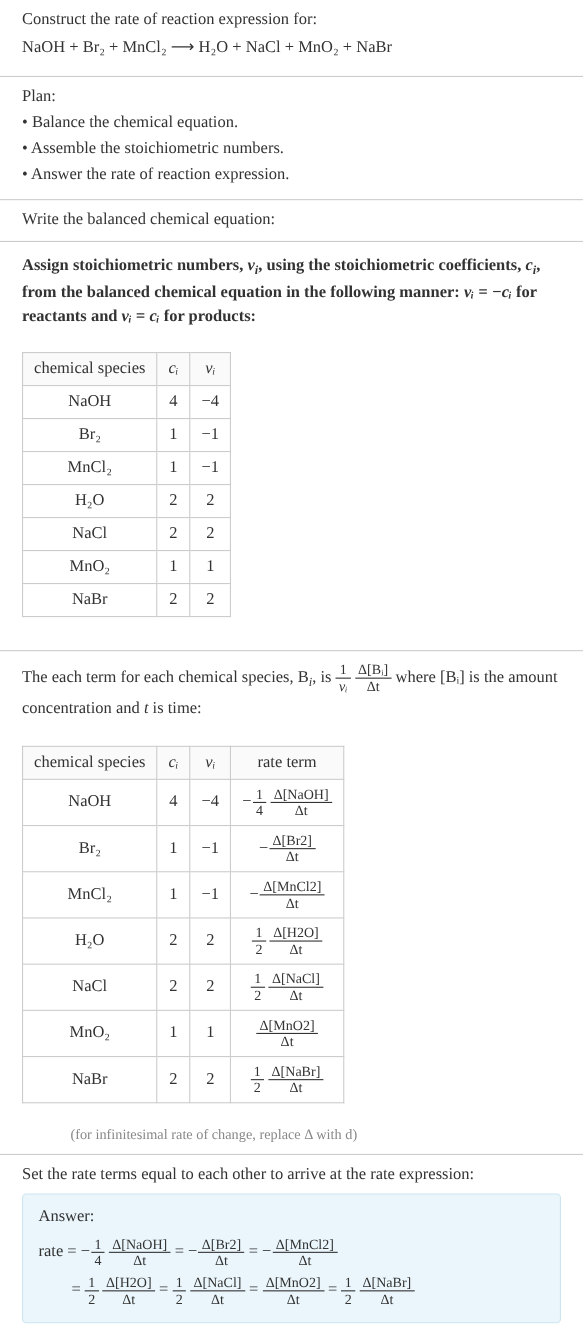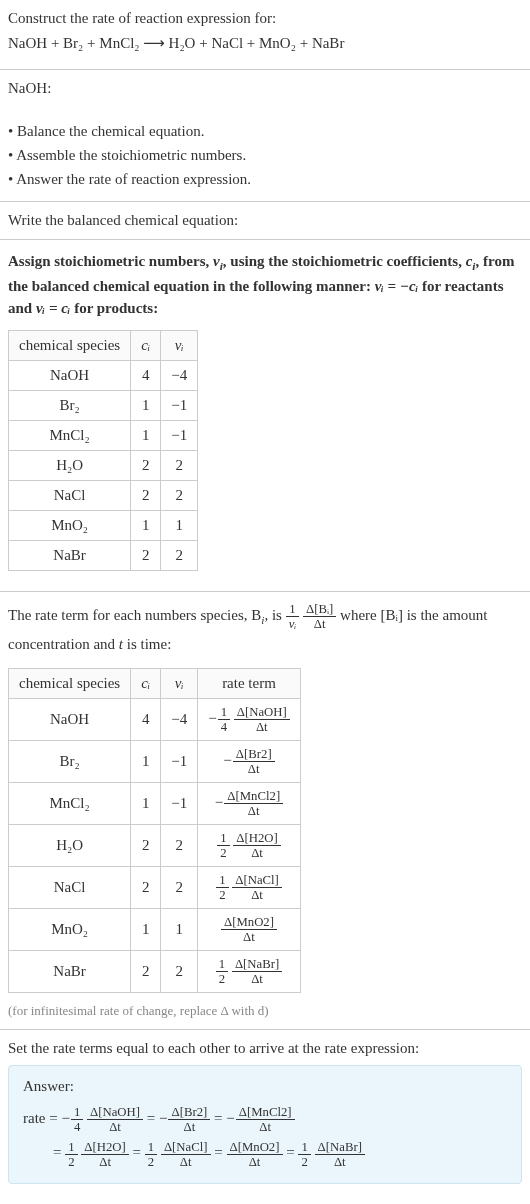"Construct the rate of reaction" .section { padding: 10px 8px -> 10px 20px }
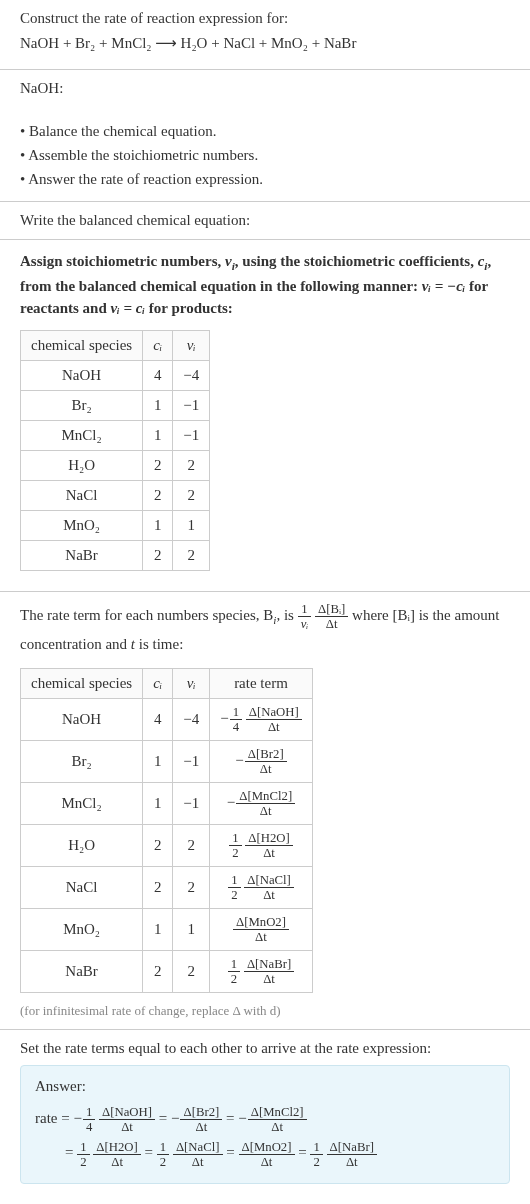"NaOH:" div { text: NaOH -> Plan }
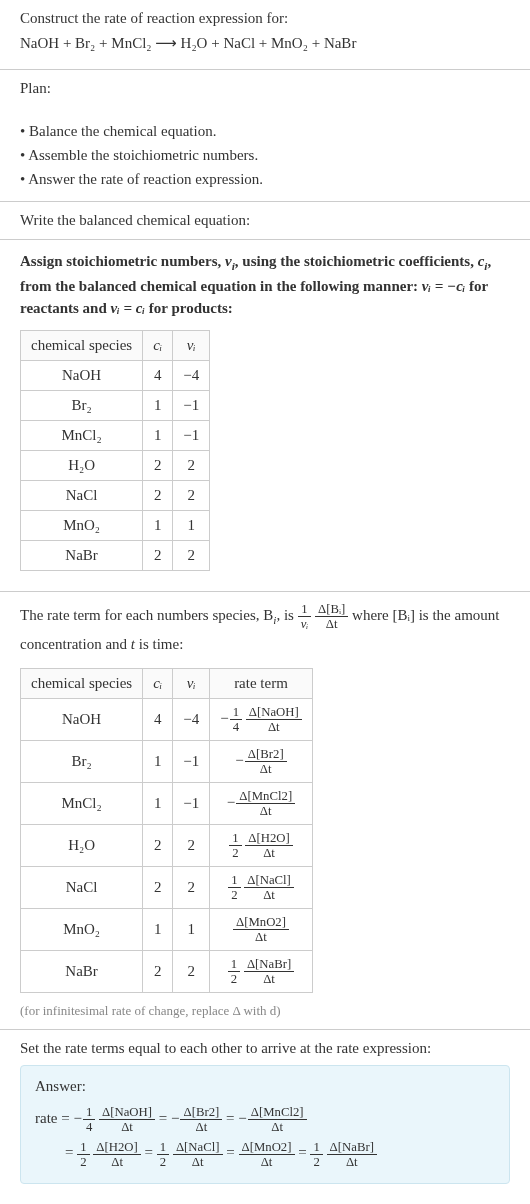"• Balance the chemical equation." .plan-list { margin-top: 22px -> 2px }
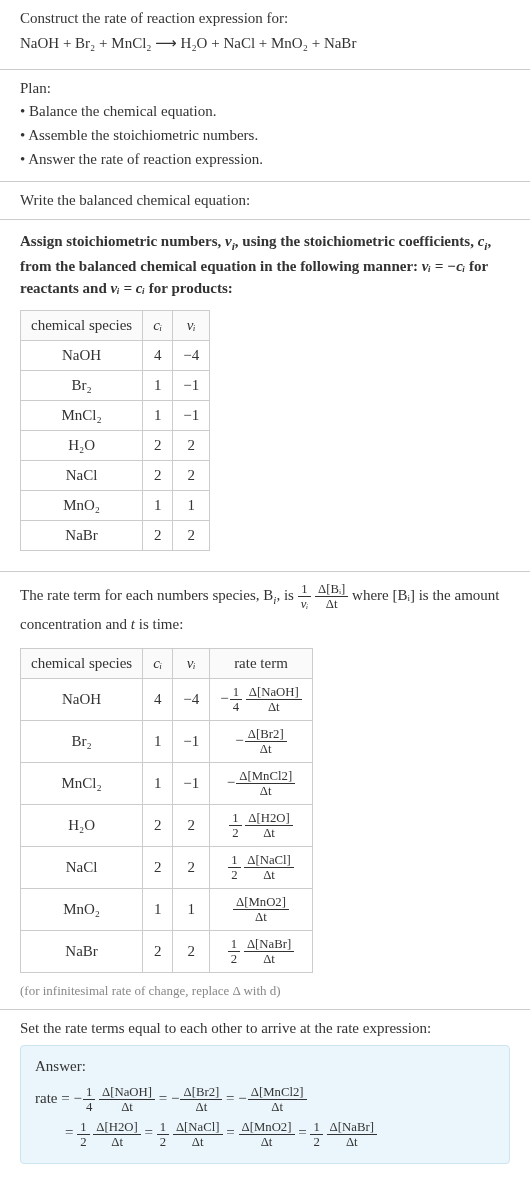"chemical species" table.data { margin: 10px 0 -> 20px 0 }
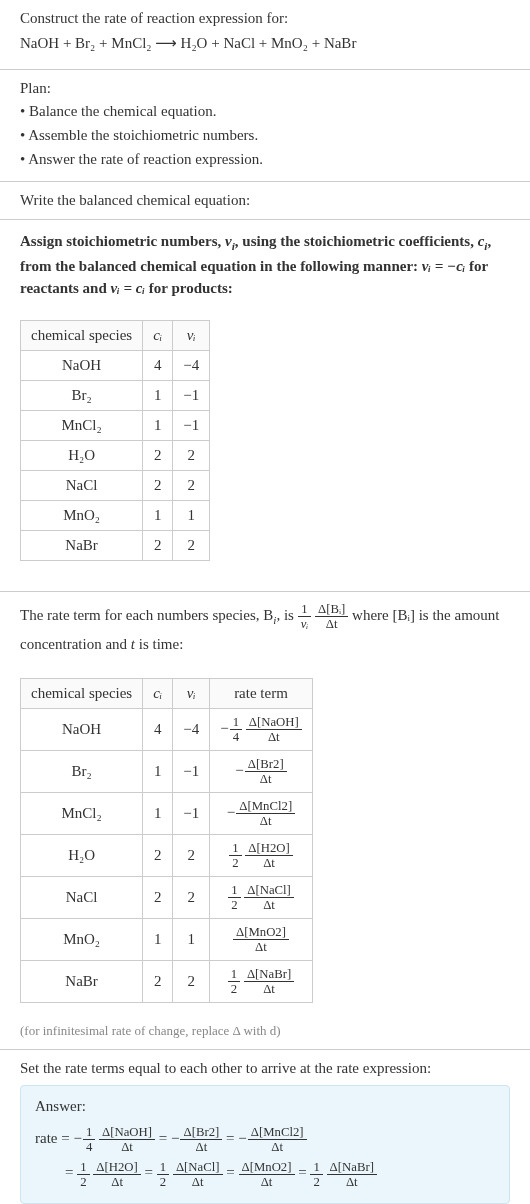"The rate term for each" span { text: rate term for each numbers -> each term for each chemical }
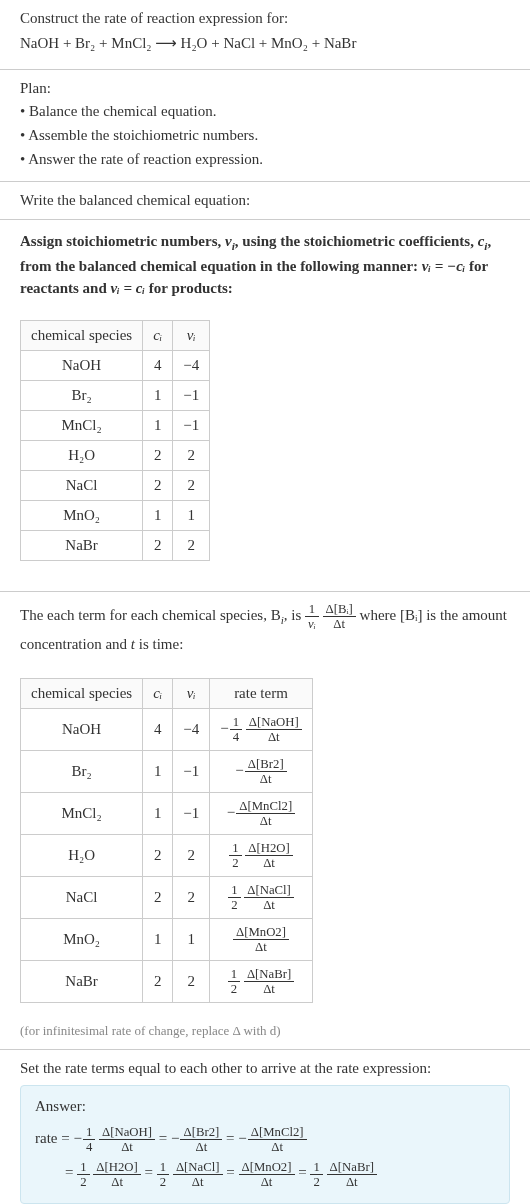"(for infinitesimal rate of change," .note { margin-left: none -> 44px }
